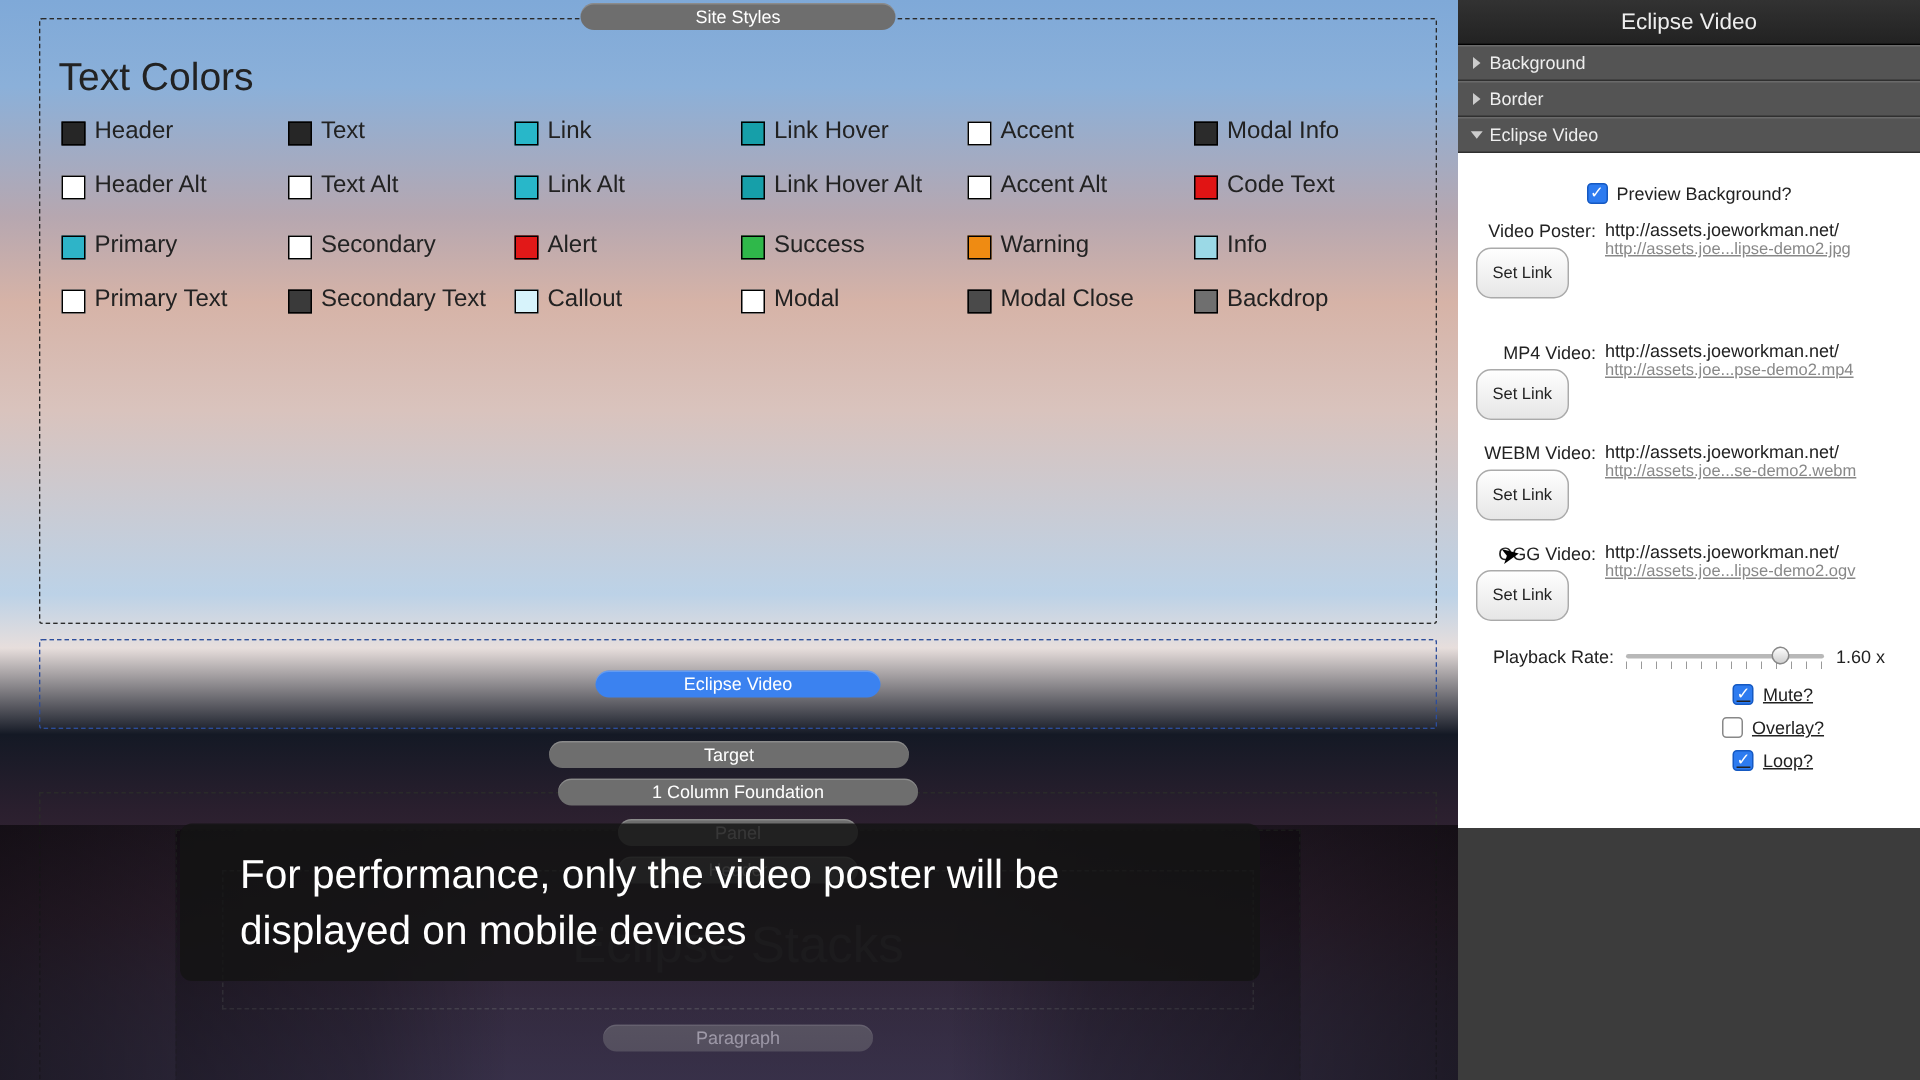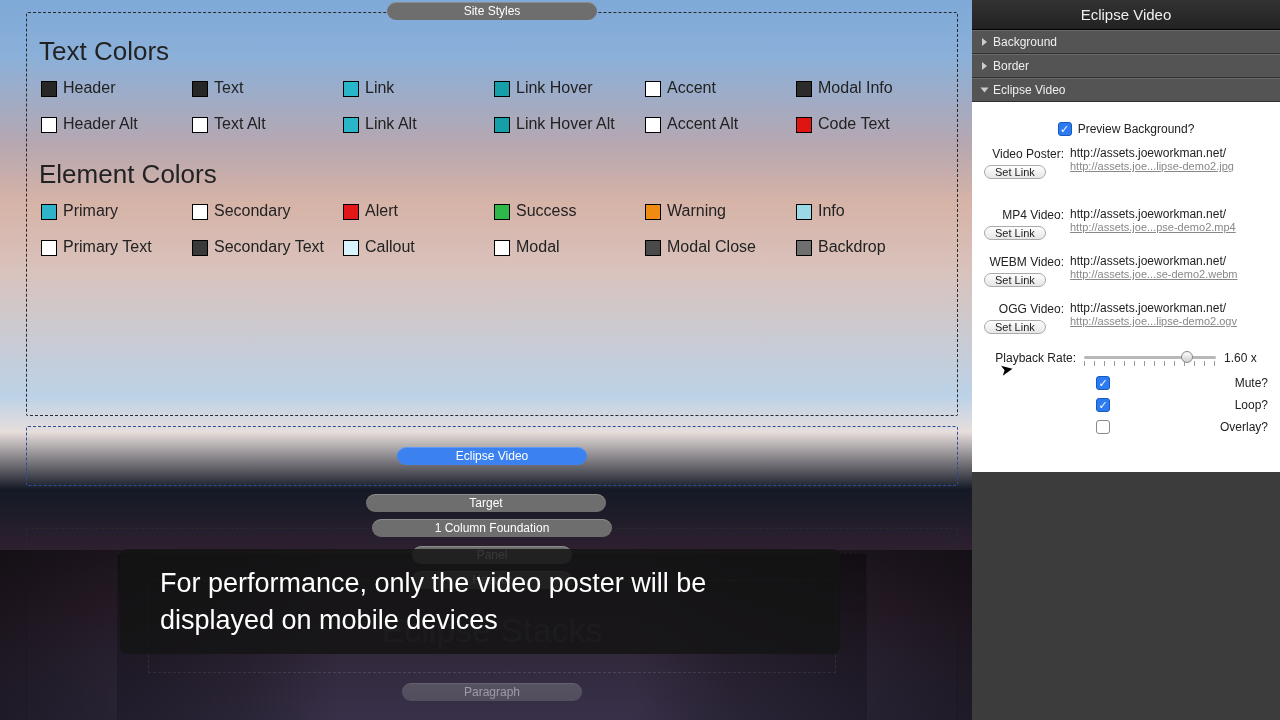"Element Colors" div.section-title { html: <div>Element Colors</div> -> none }
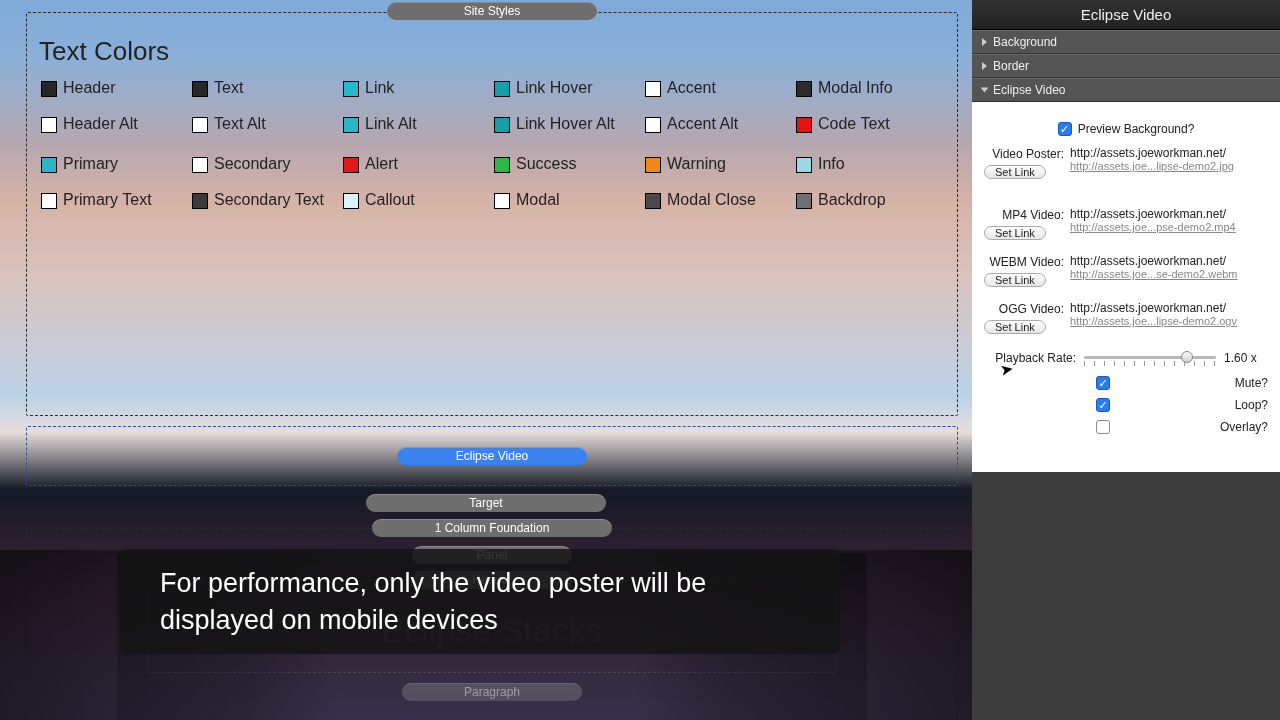"Set Link" .setlink { padding: 0 10px -> 10px 10px }
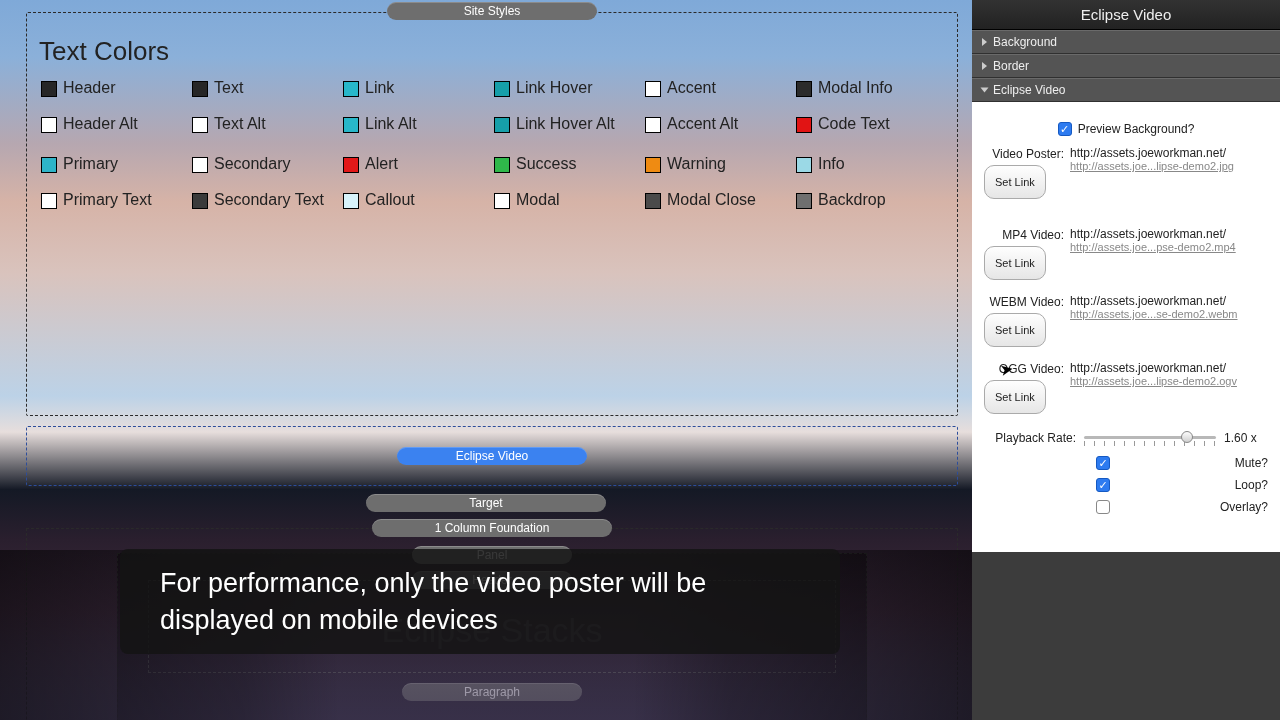"Mute?" .check-row.left { justify-content: space-between -> center; text-decoration: none -> underline }
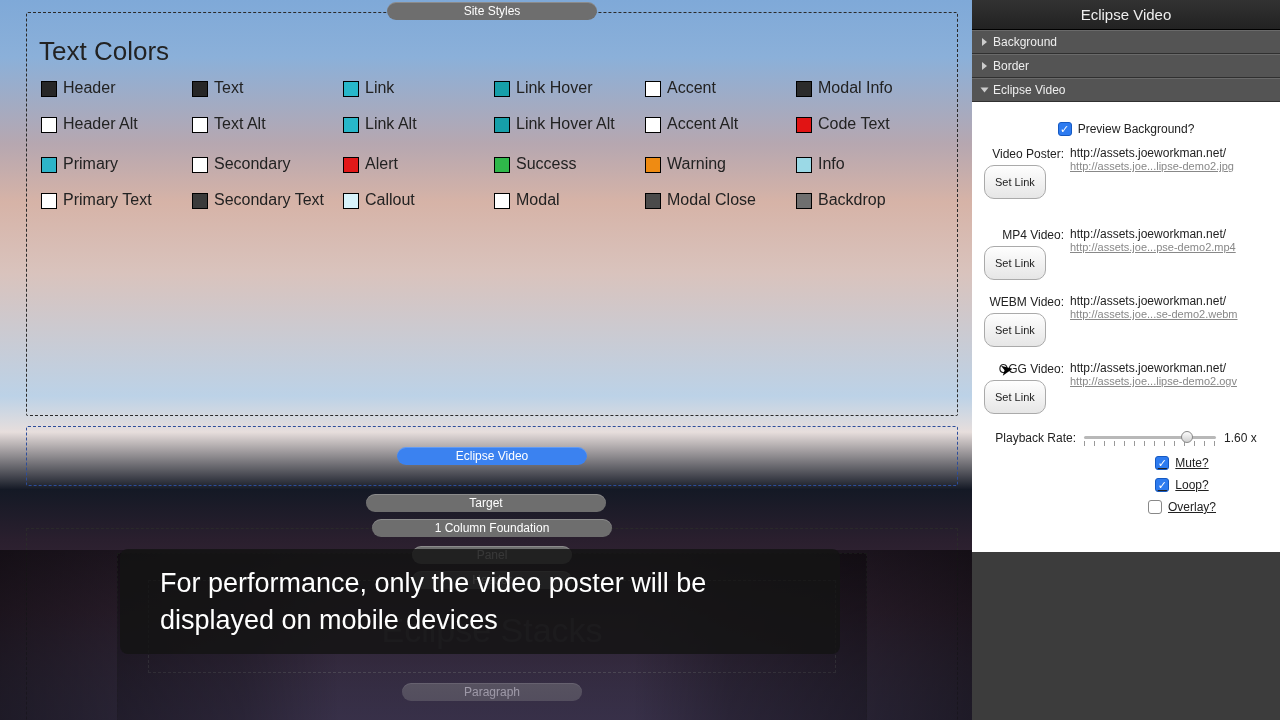"Loop?" div.check-row { order: before "Overlay?" -> after "Overlay?" }
